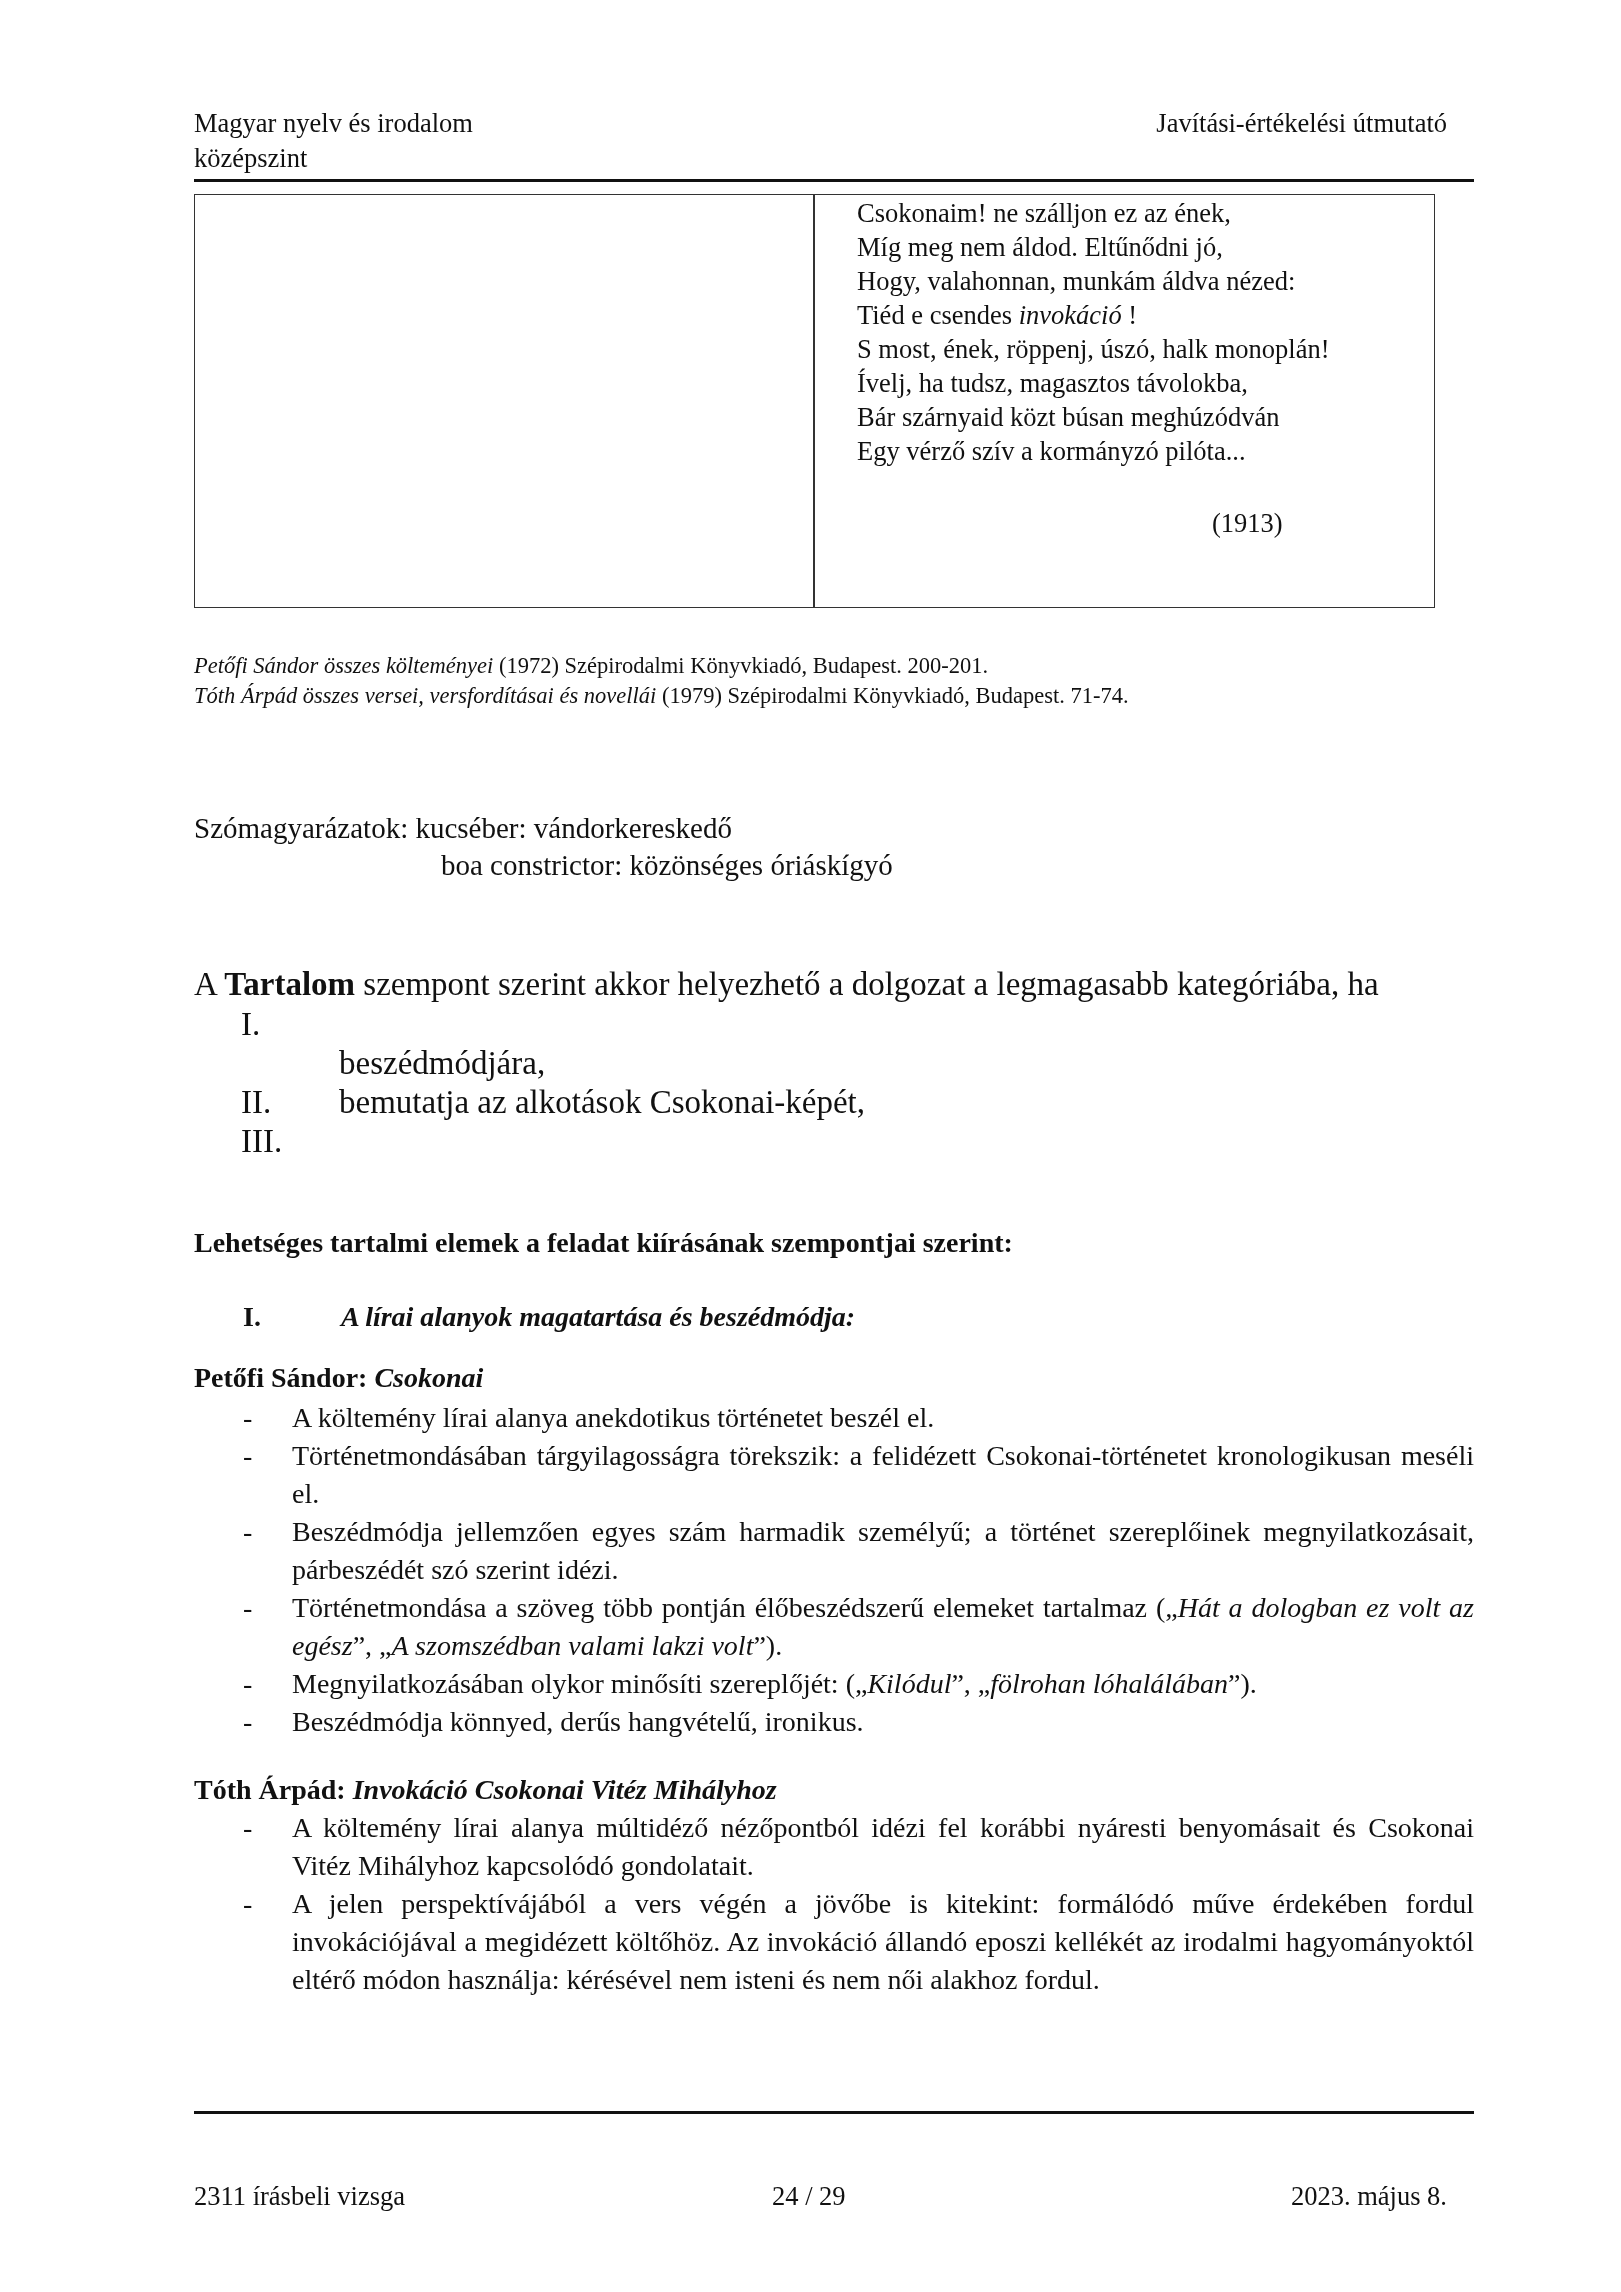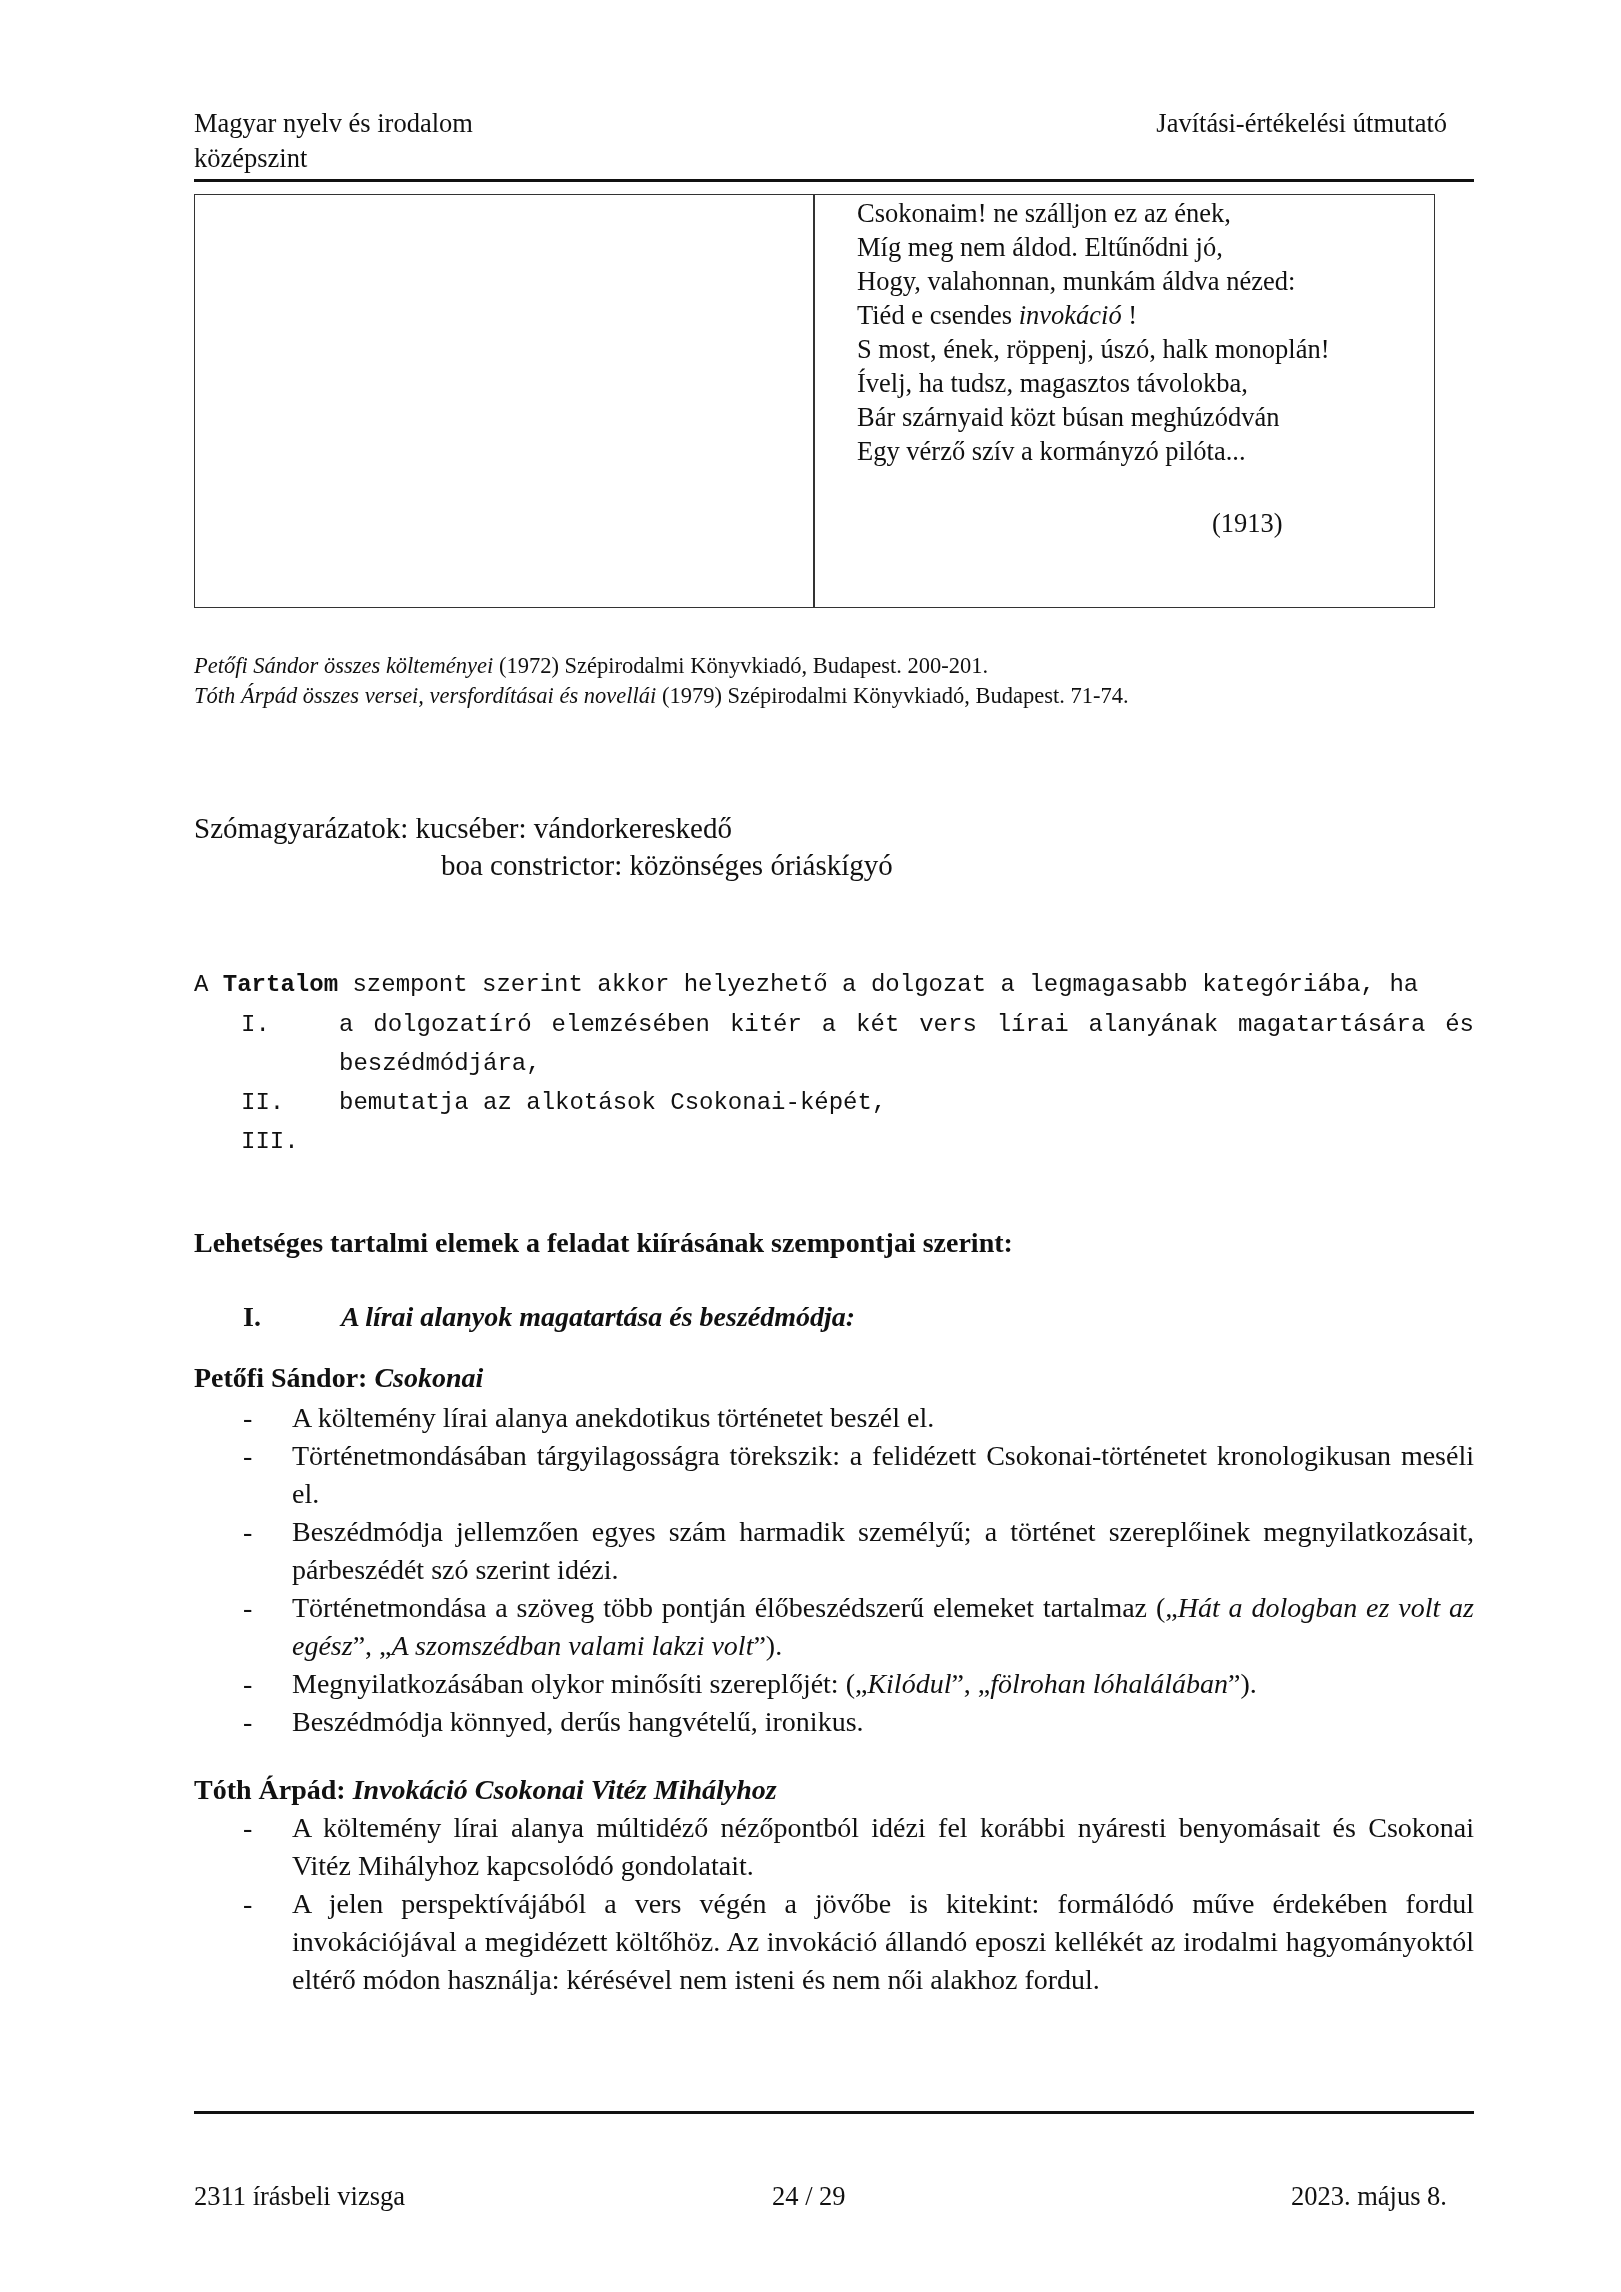"A Tartalom szempont szerint akkor" .body-text { font-family: Liberation Mono, monospace -> none; font-size: 24px -> 33px }
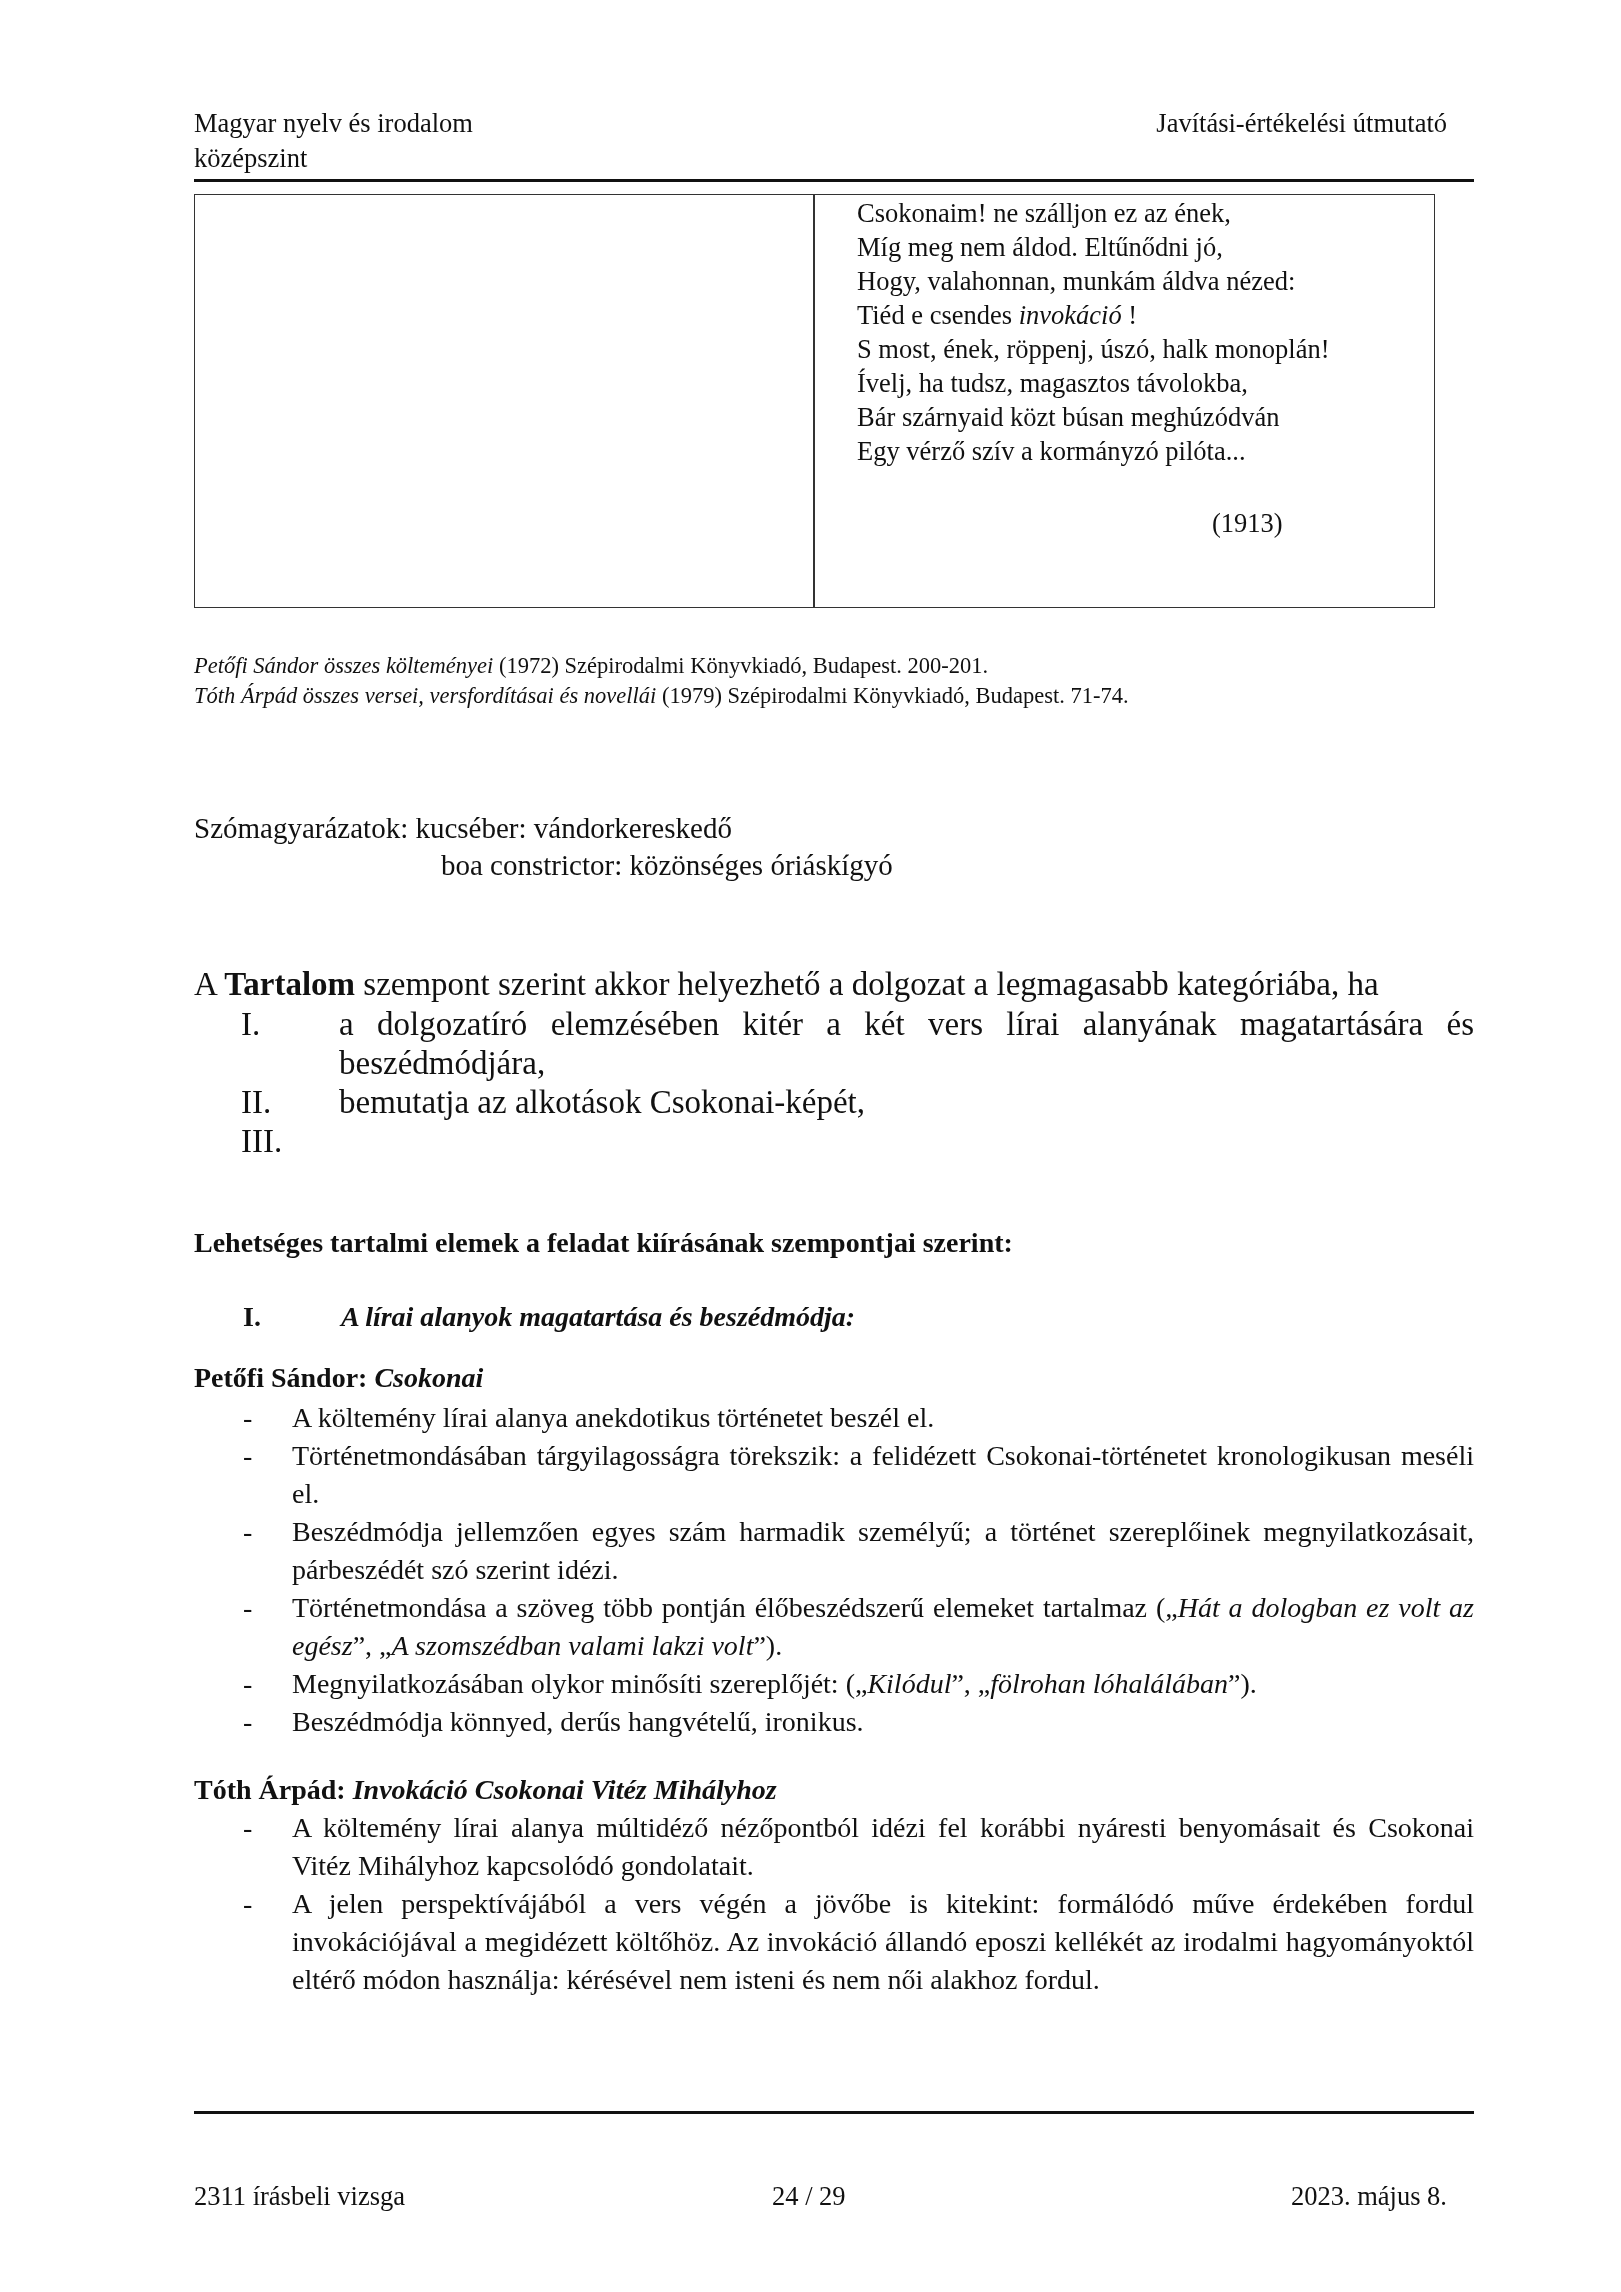"a dolgozatíró elemzésében kitér a" span.crit-text { html: <span>a dolgozatíró elemzésében kitér a két vers lírai alanyának magatartására és</span> -> none }
